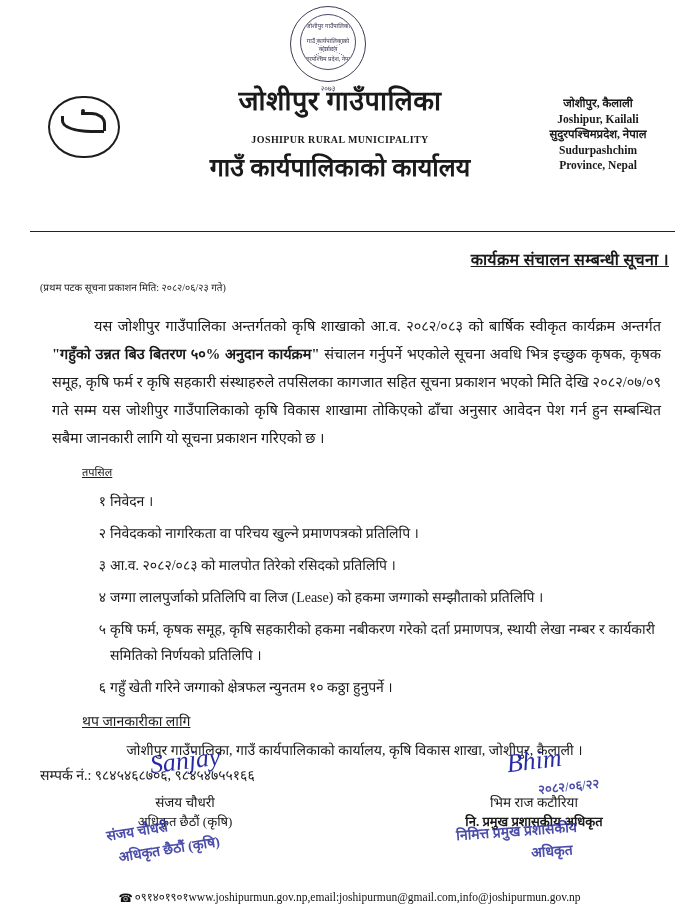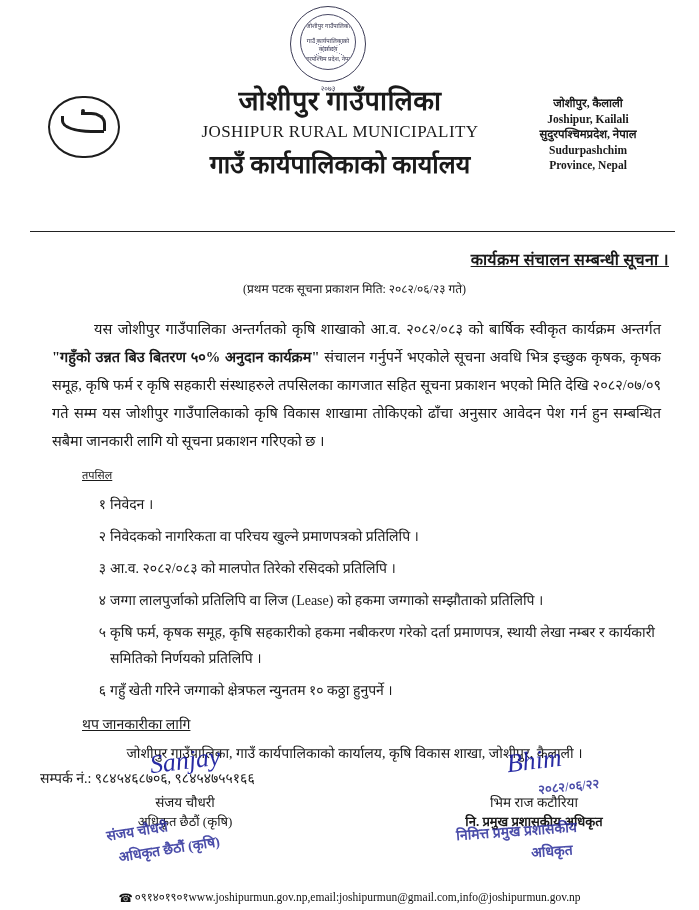"जोशीपुर, कैलाली" .addr-block { right: 36px -> 26px }
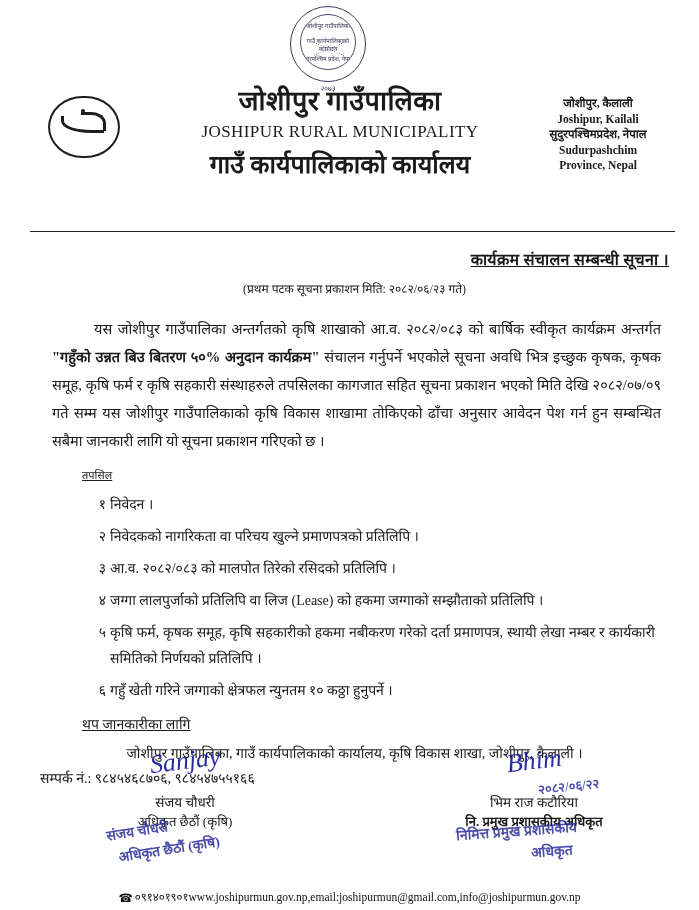"JOSHIPUR RURAL MUNICIPALITY" .t-en-1 { font-size: 17px -> 10px; font-weight: normal -> bold; margin-top: 4px -> 16px }
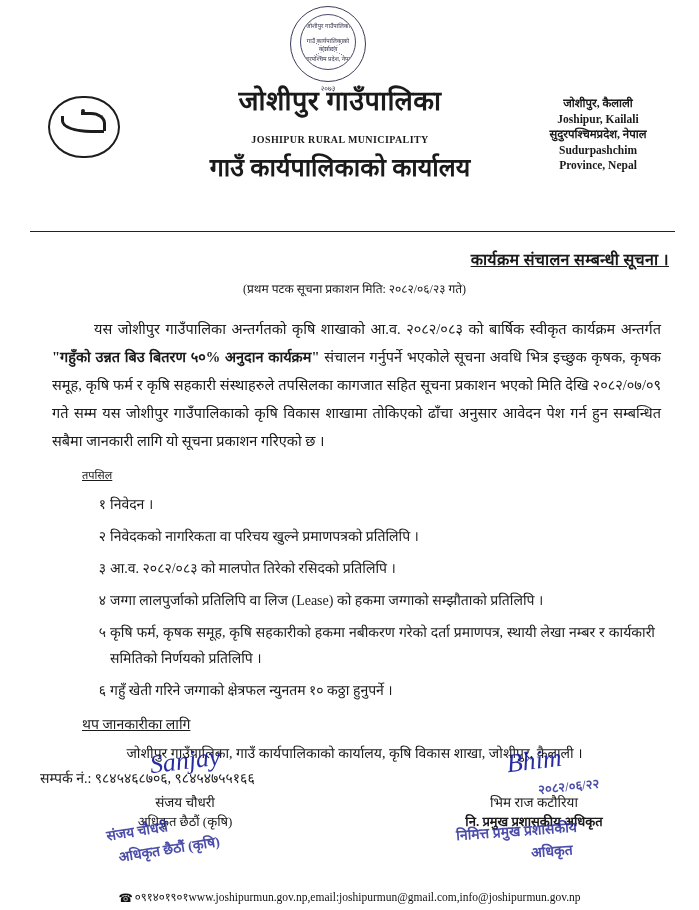"(प्रथम पटक सूचना प्रकाशन मिति:" .doc-subtitle { font-size: 12px -> 10px; text-align: center -> none }
